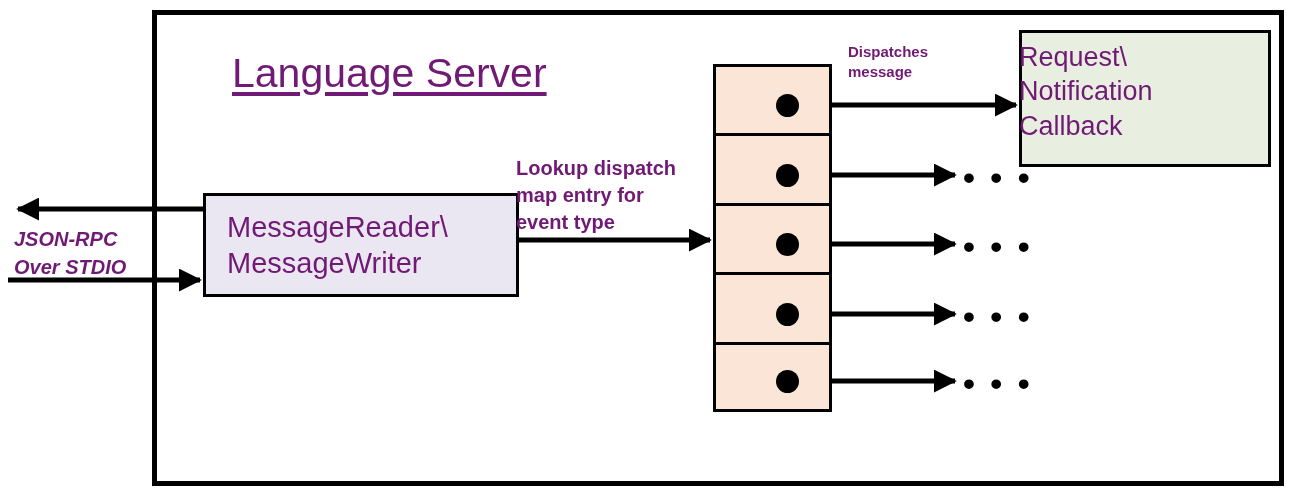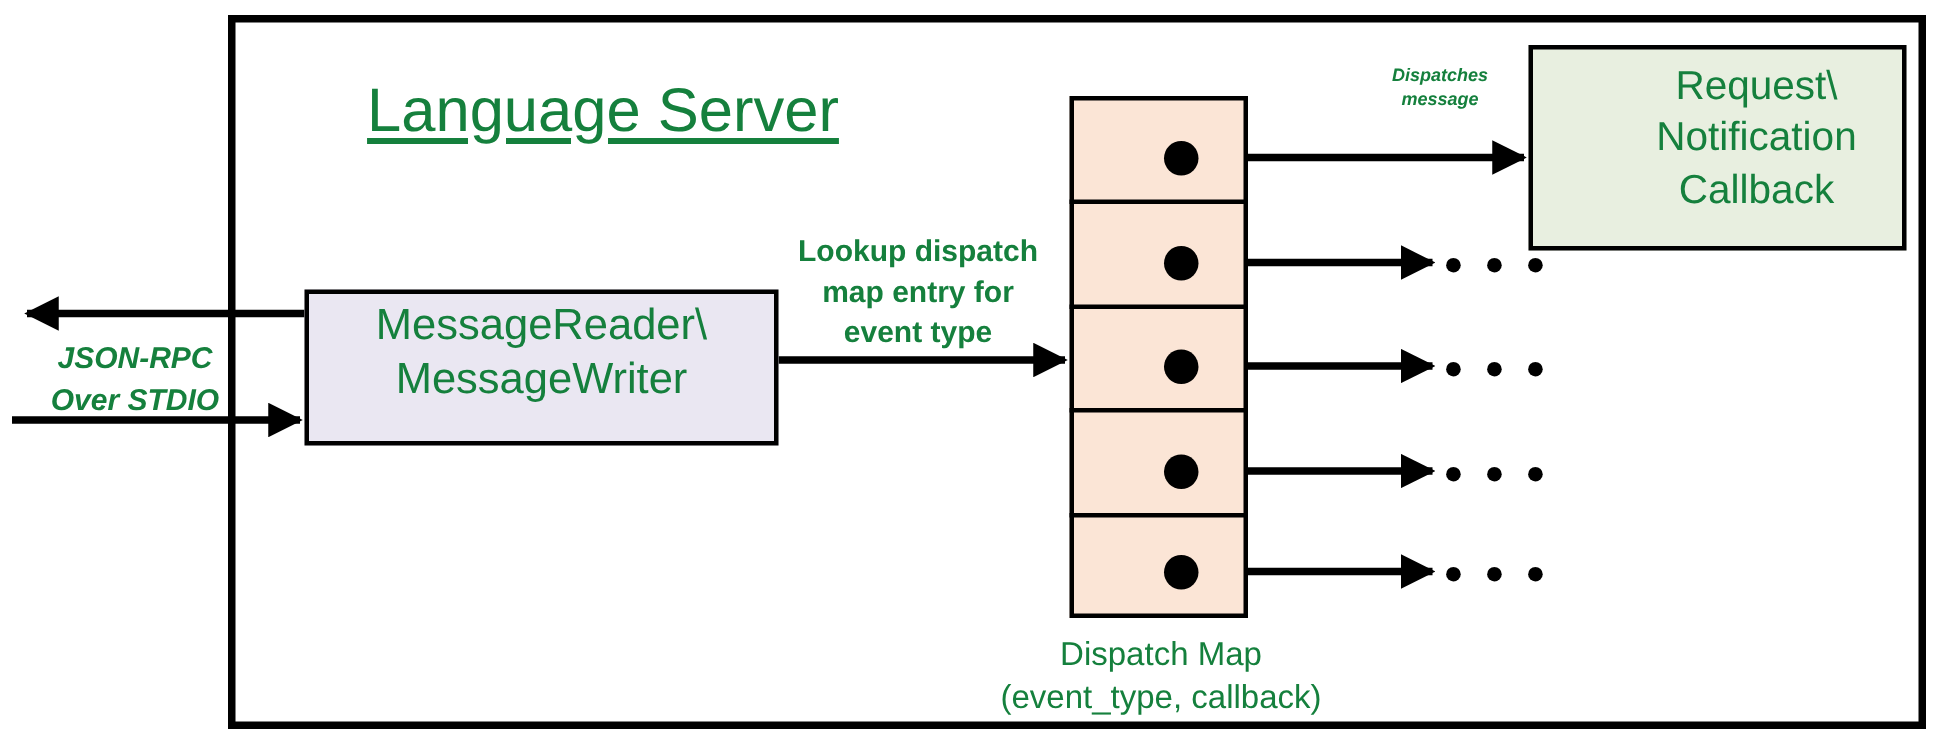"Language Server" .txt { color: #15803d -> #701a75; text-align: center -> none }
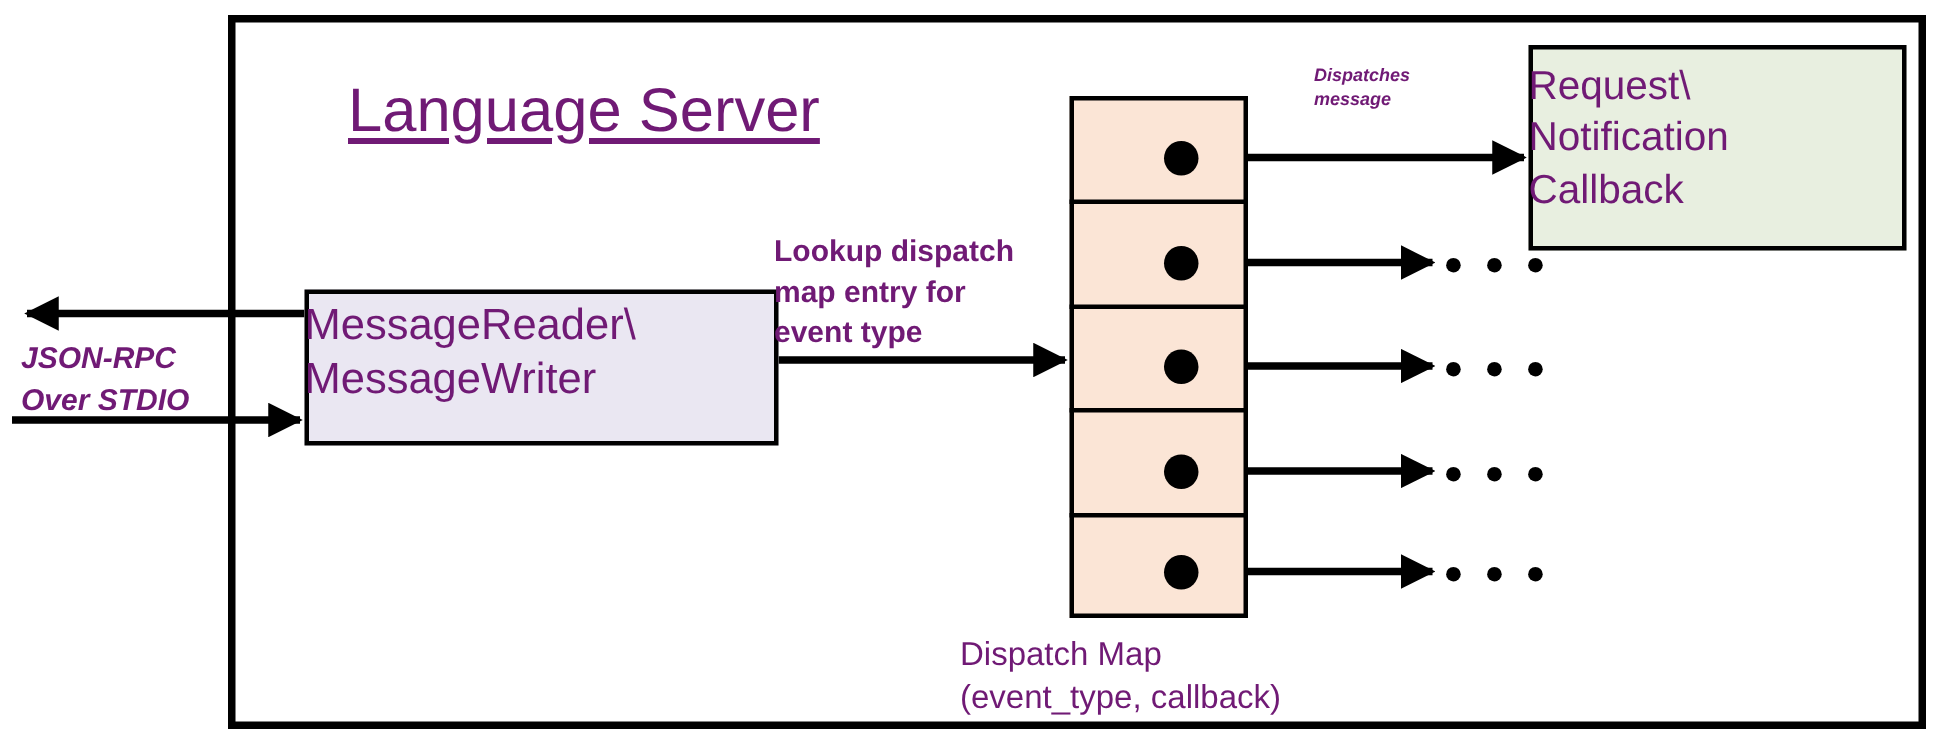"Dispatches" #dispatches-label { font-size: 12px -> 15px; font-style: italic -> none; left: 876px -> 848px }
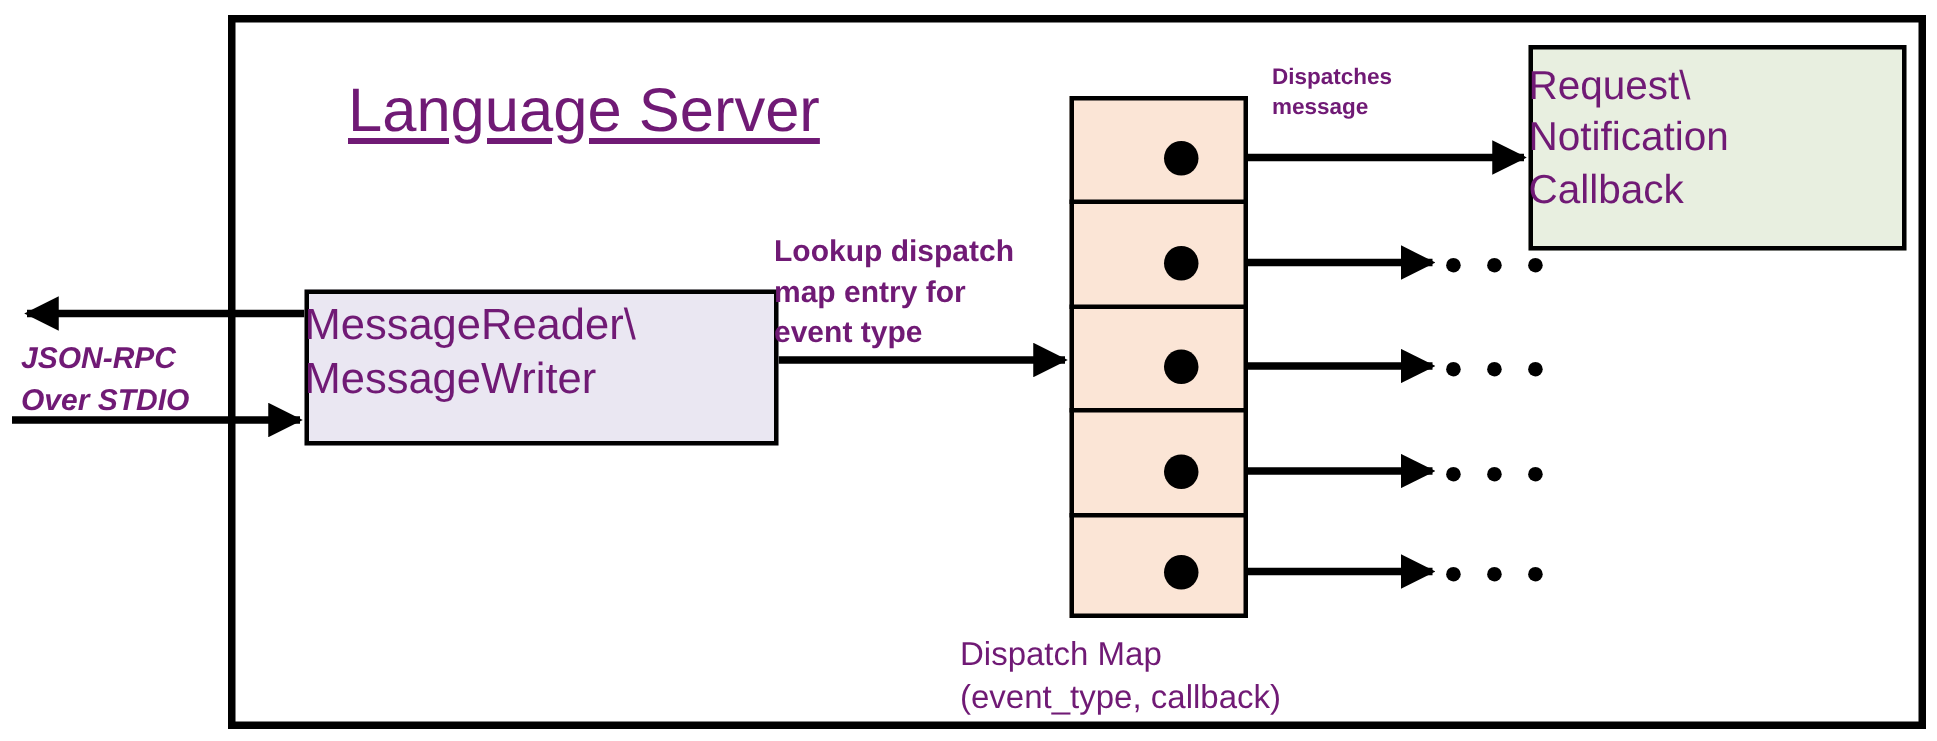"MessageReader\" #message-reader-label { padding-left: none -> 24px; top: 200px -> 210px }
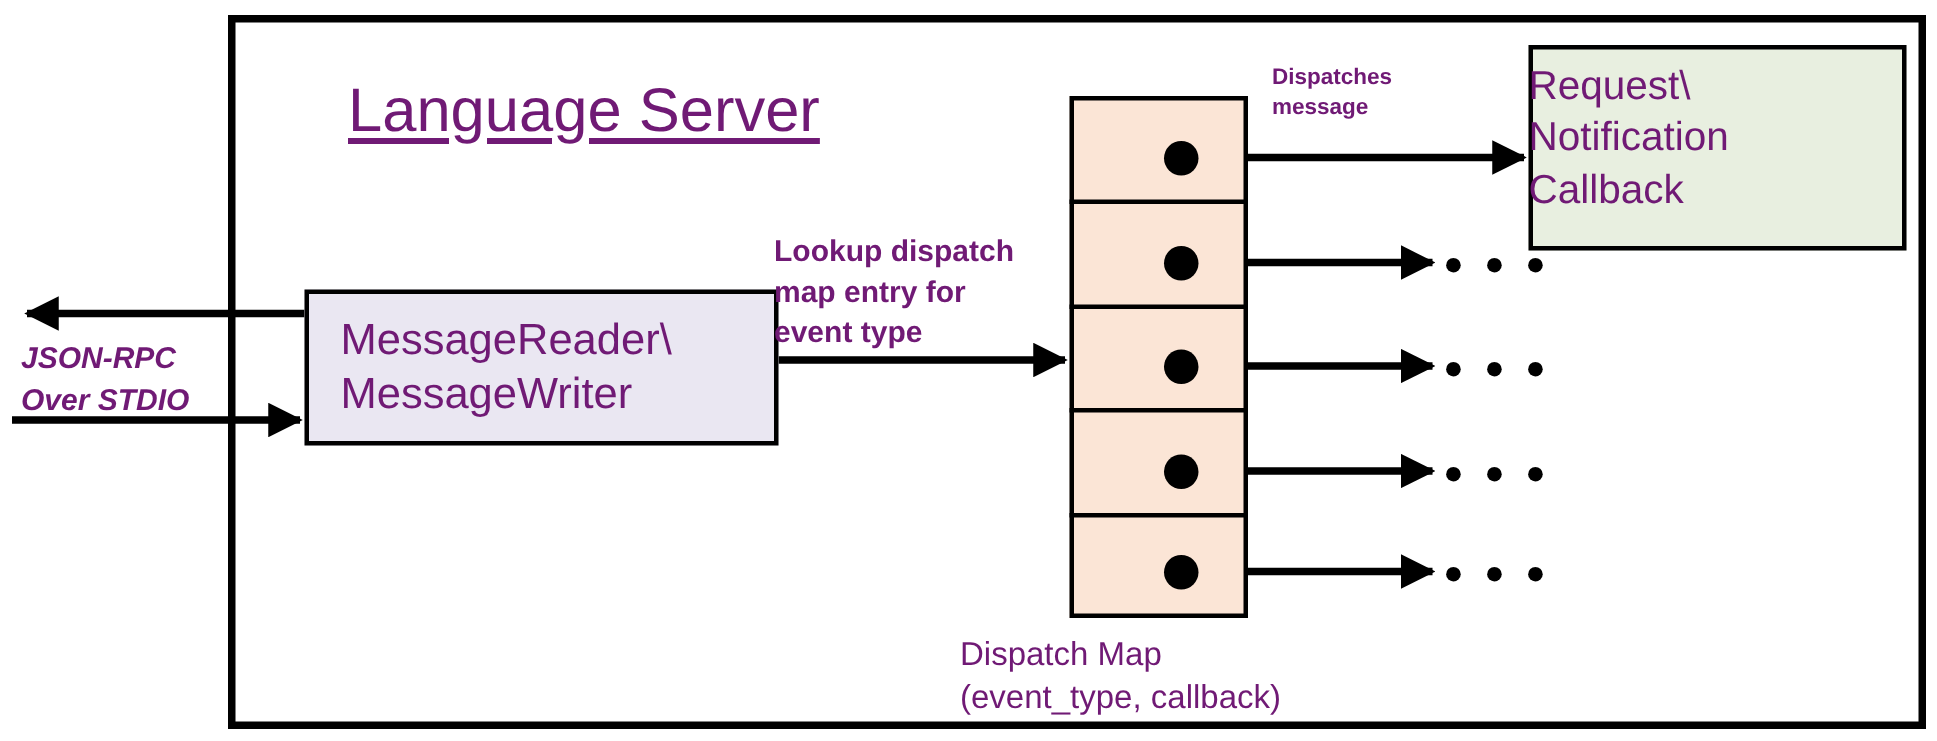"Dispatch Map" div.txt { html: <div>Dispatch Map (event_type, callback)</div> -> none }
